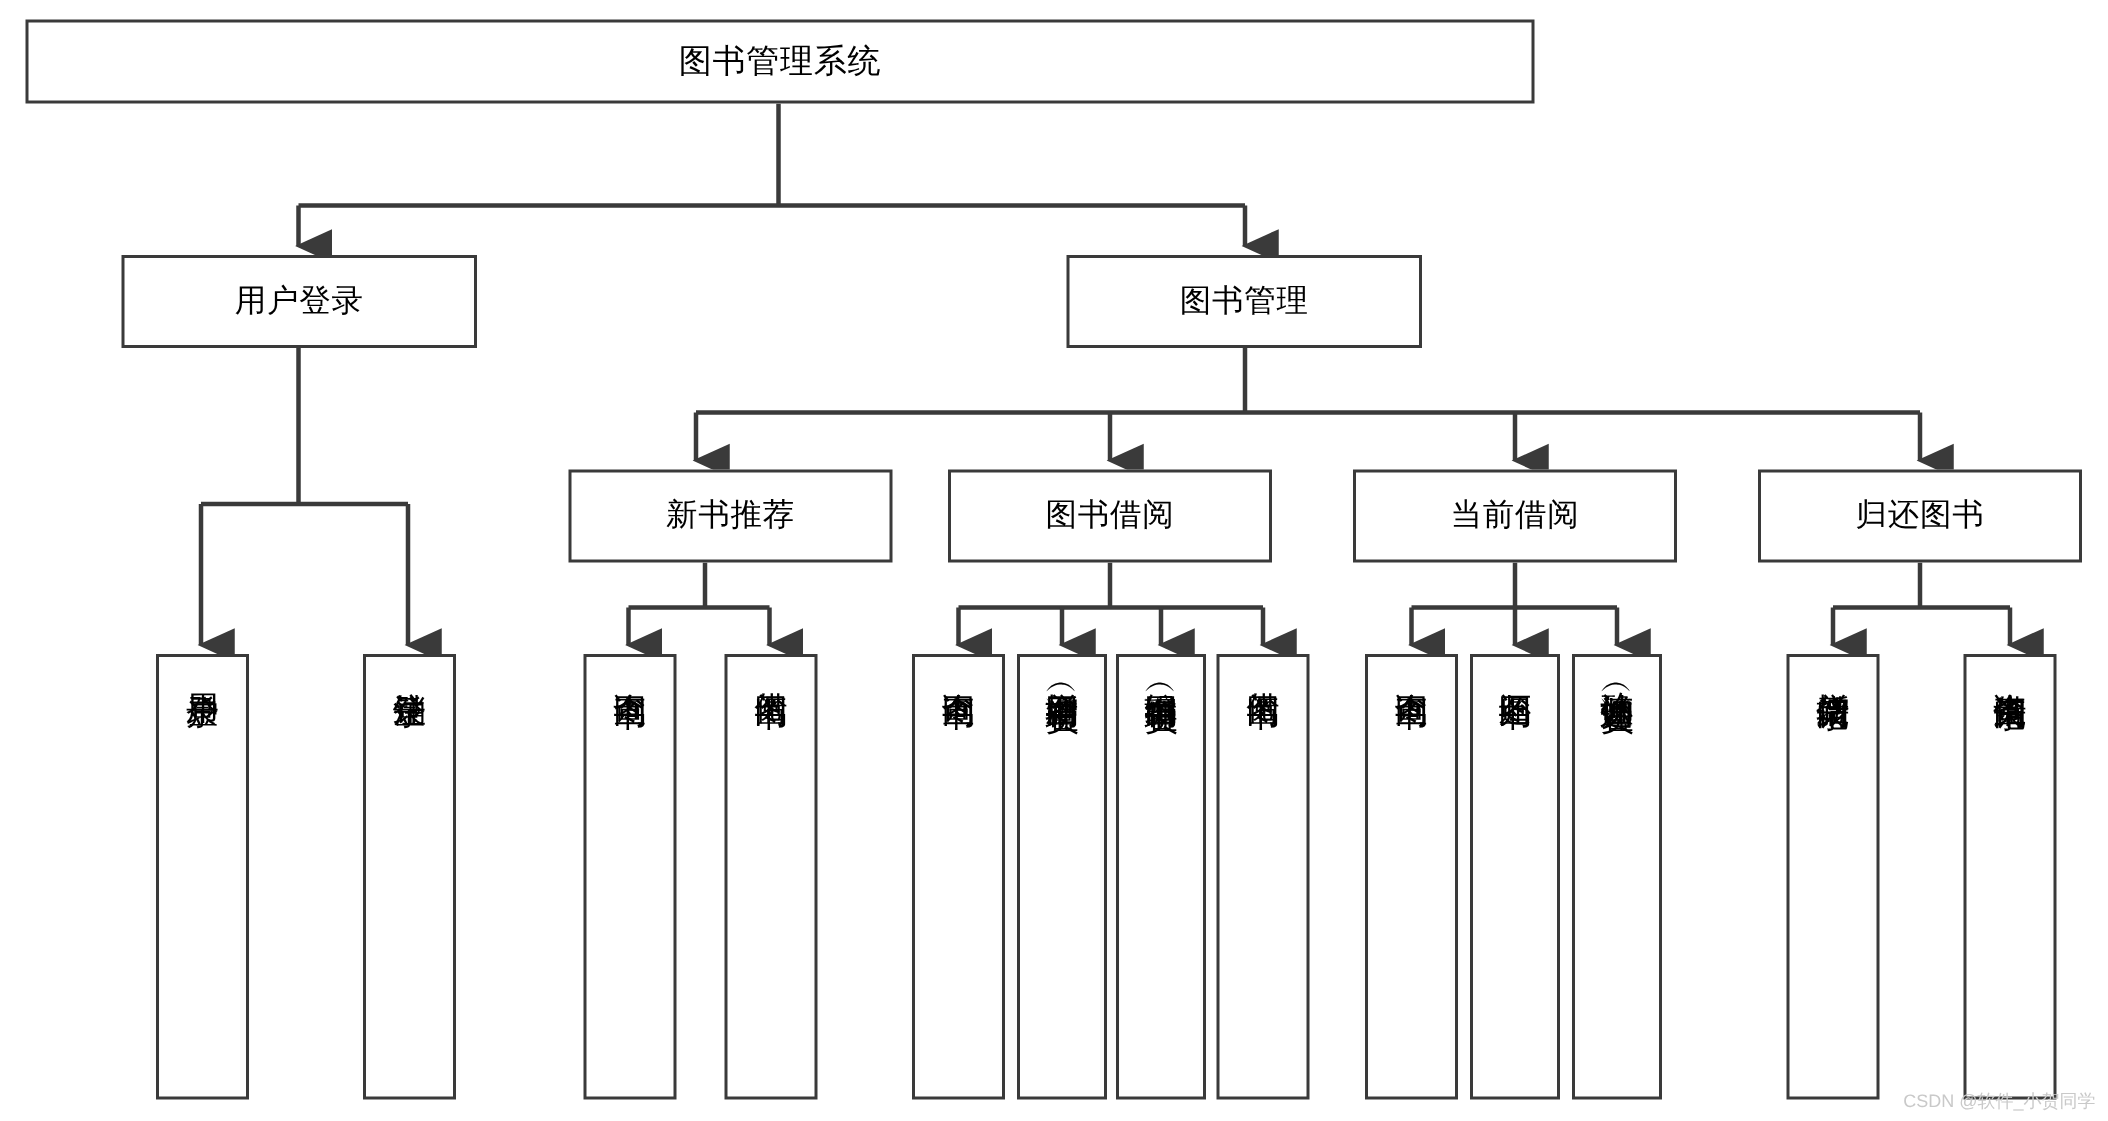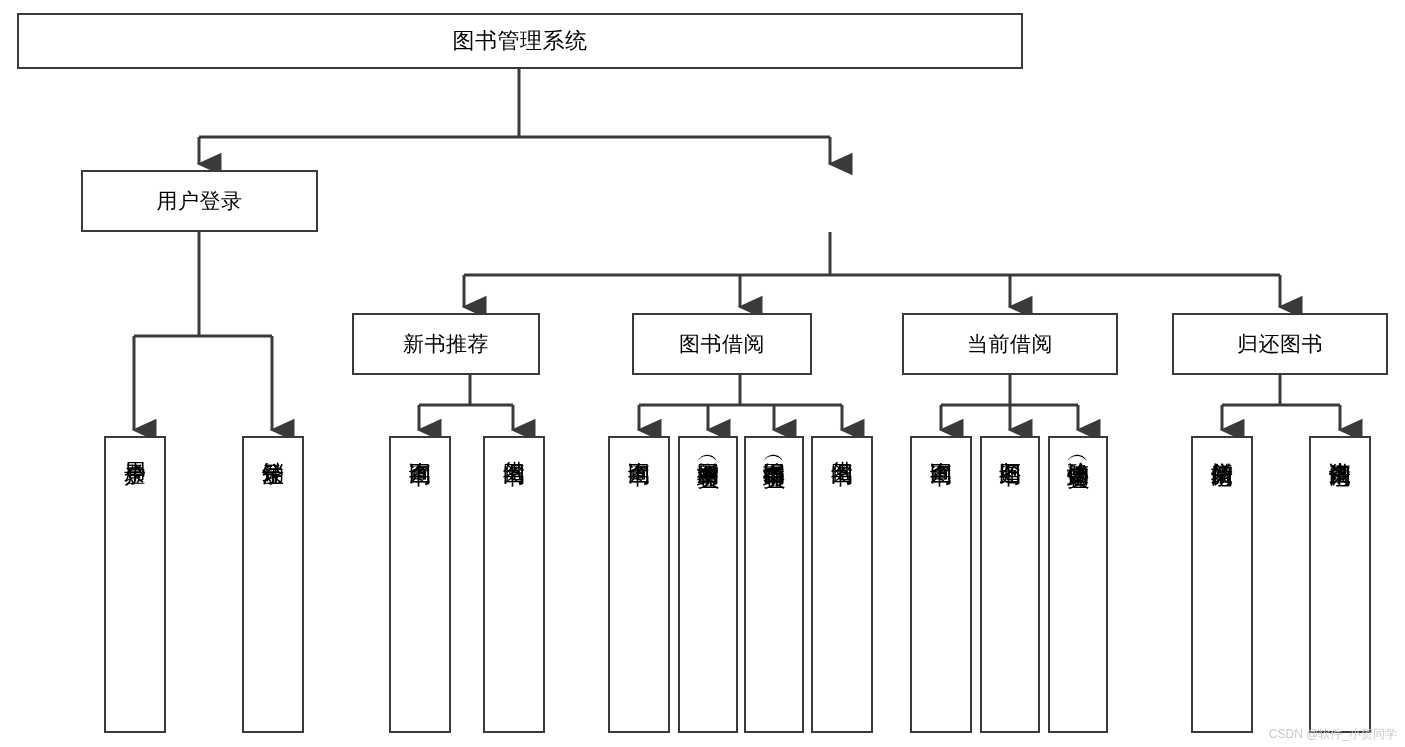"图书管理" div.node { html: none -> <div> <span>图书管理</span> </div> }
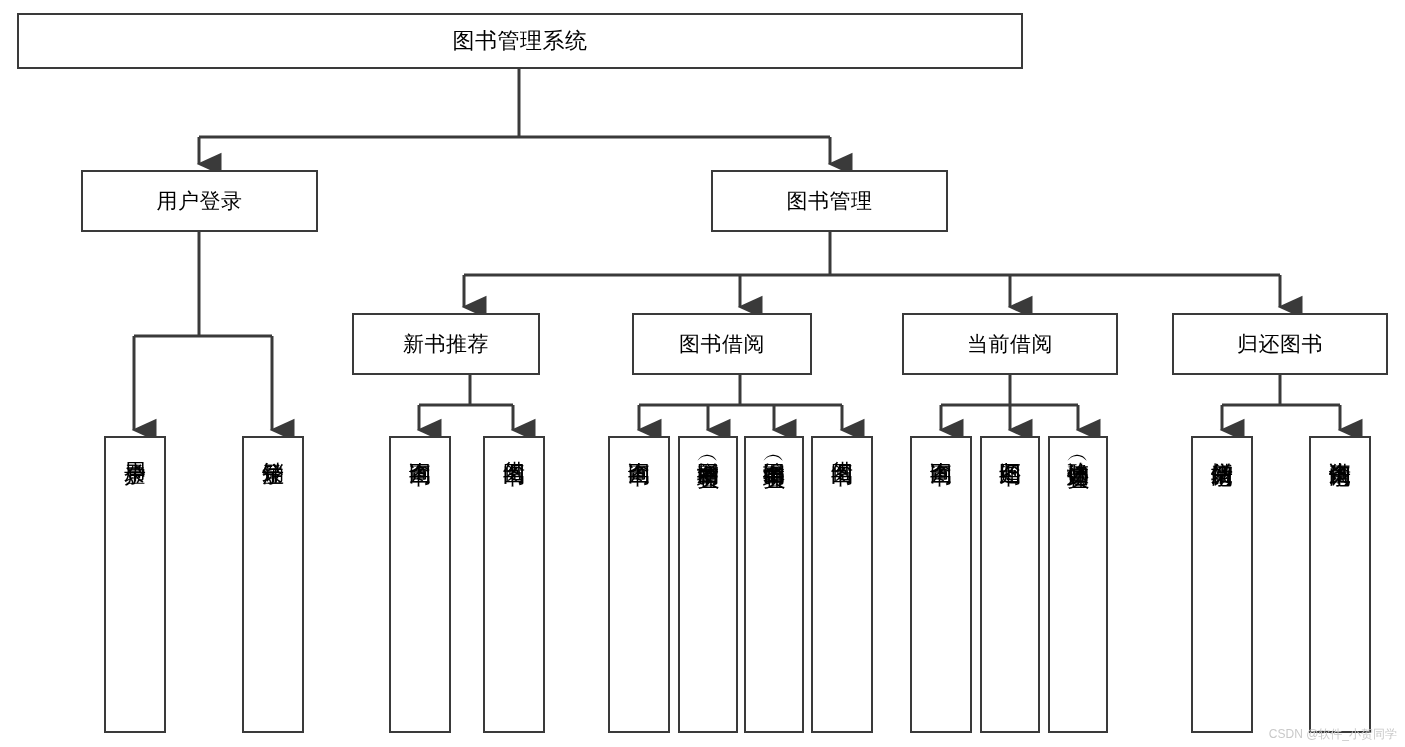"新书推荐" div.node { left: 352px -> 379px; width: 188px -> 216px }
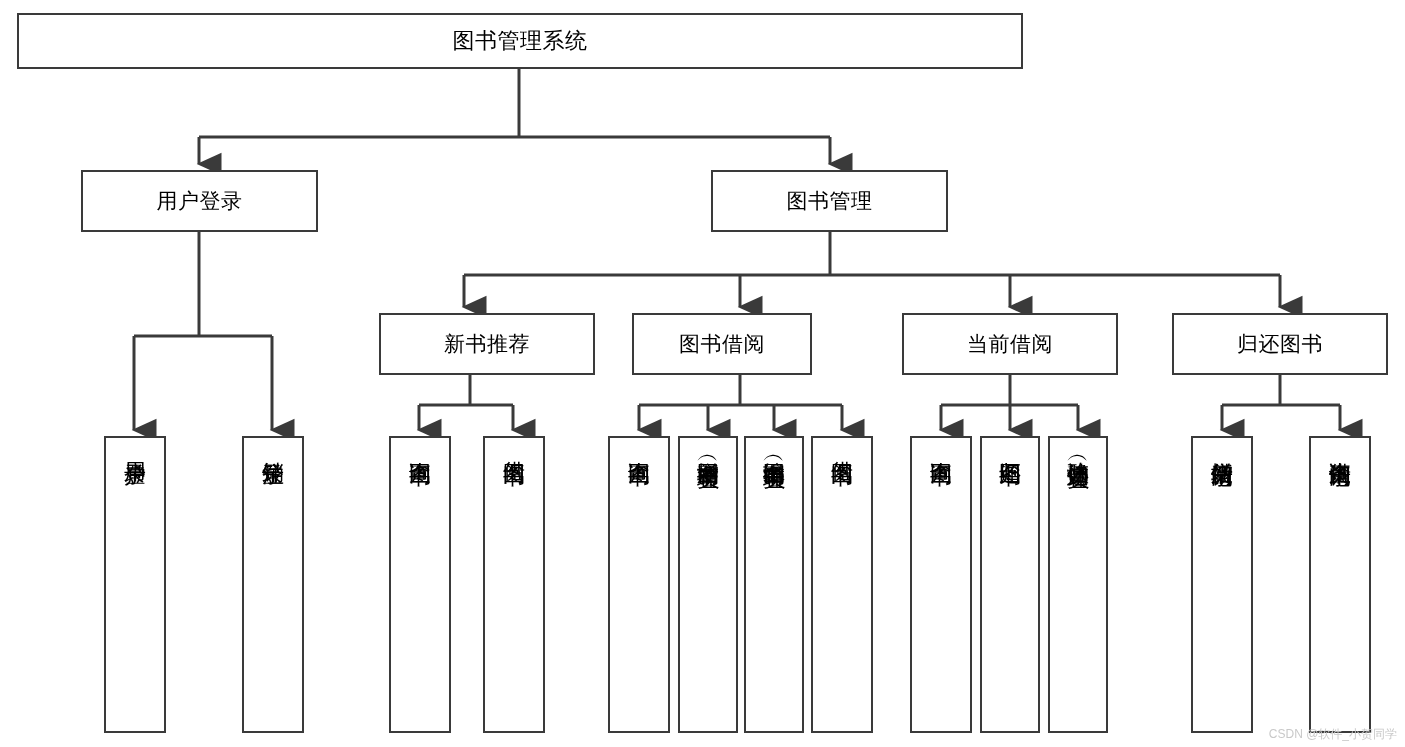"图书借阅" div.node { width: 180px -> 216px }
